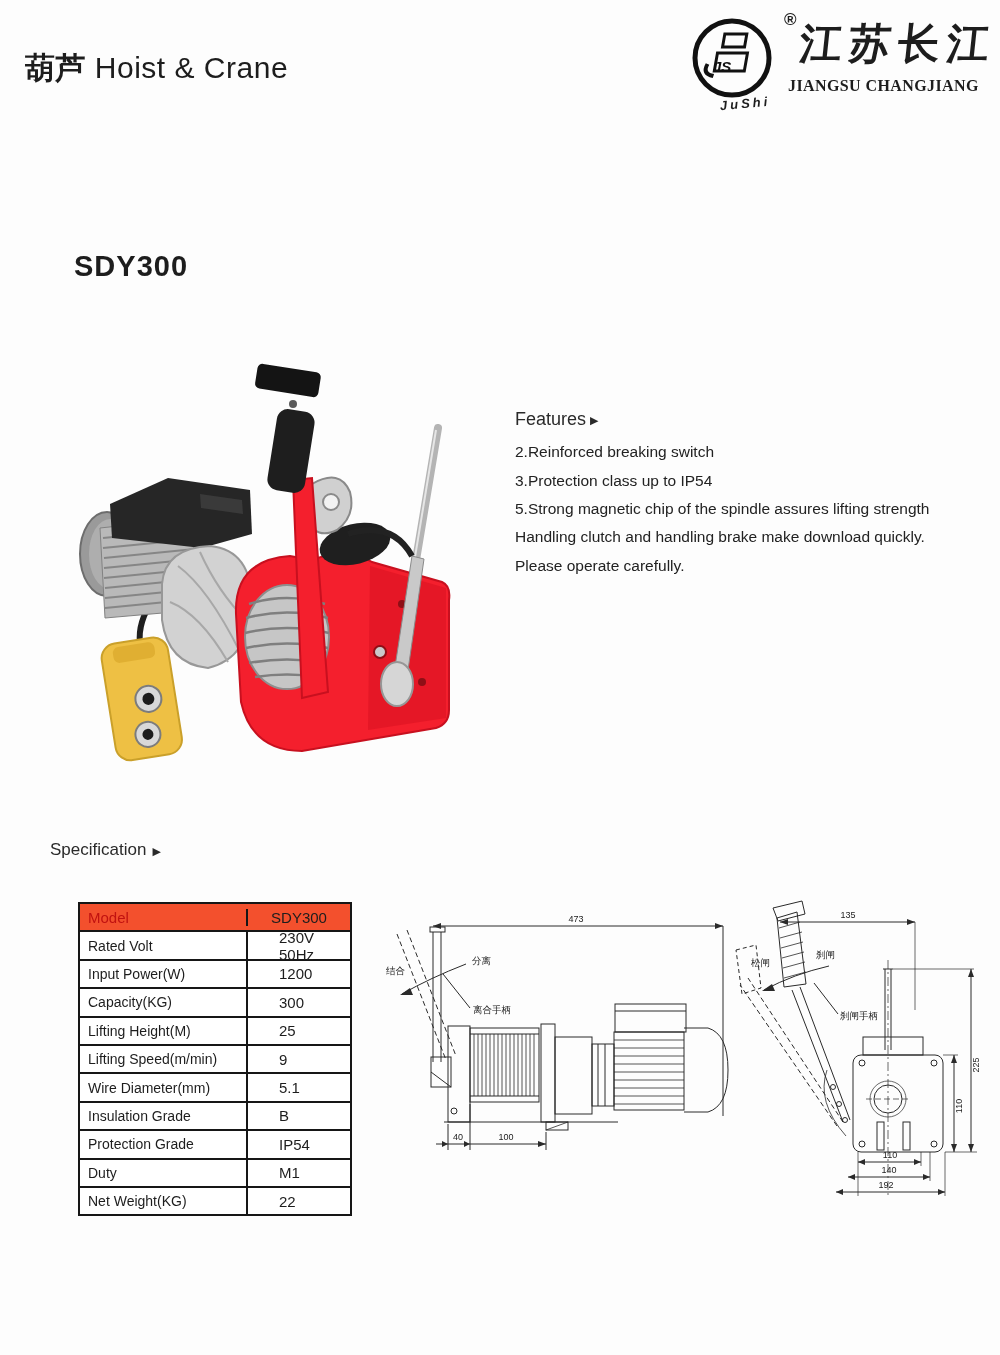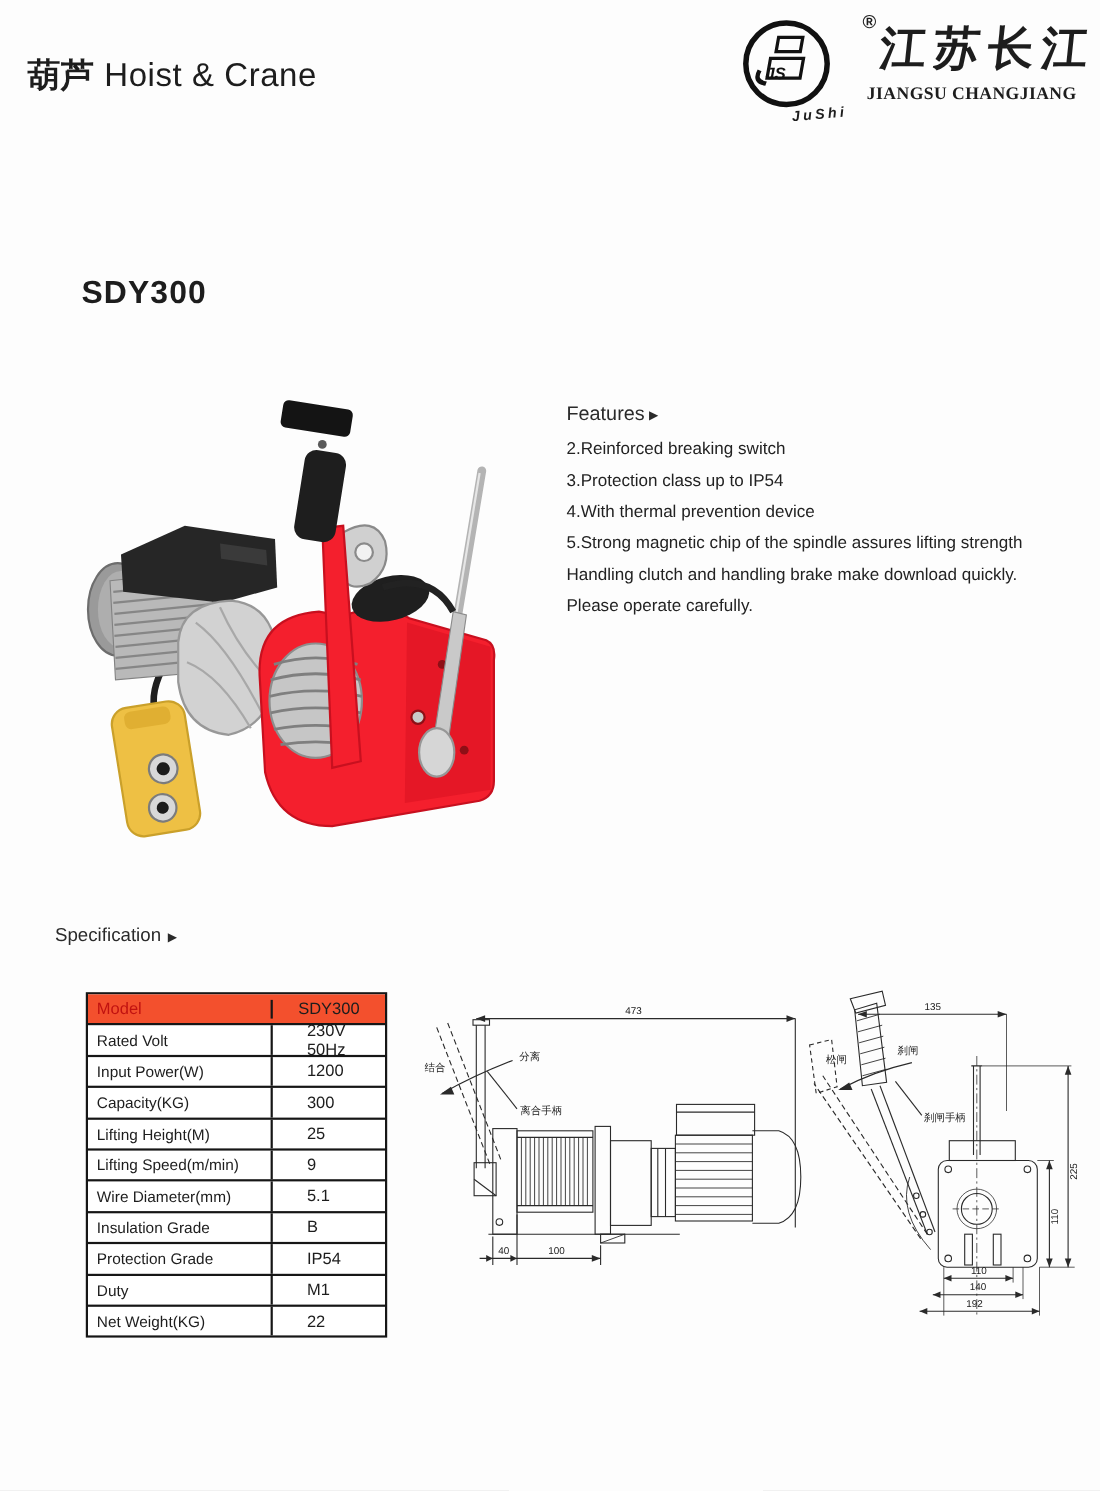"JS" .logo-circle { left: 673px -> 690px }
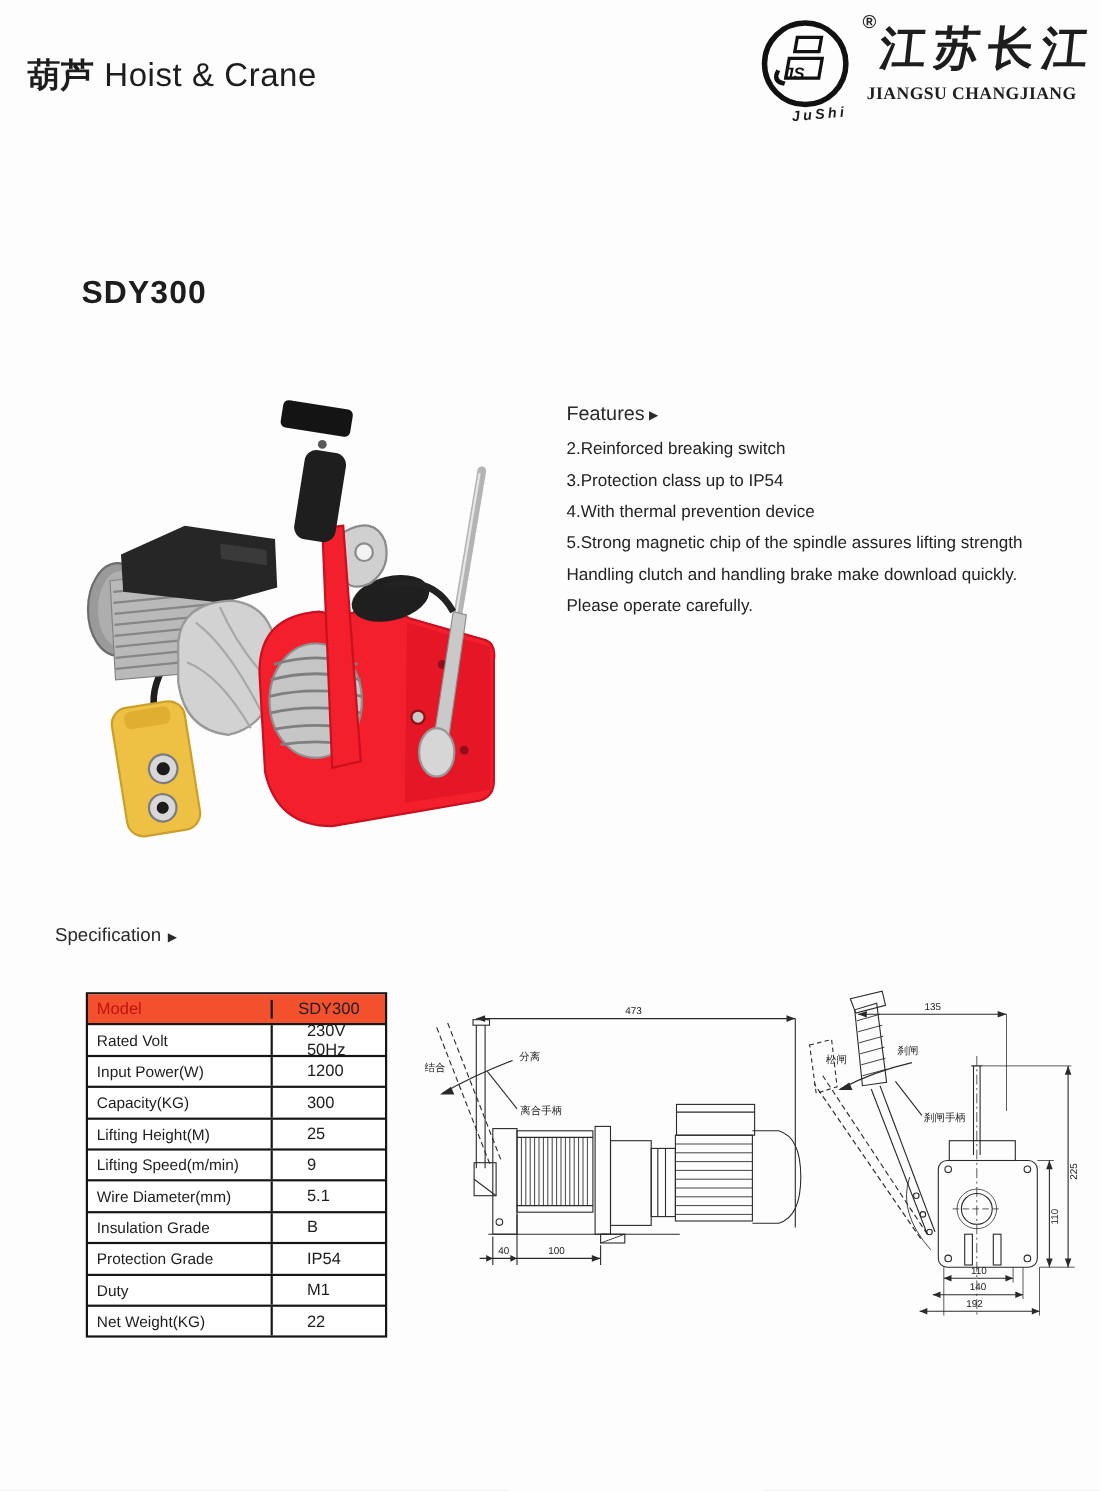"Features" .f-head { margin-top: none -> 43px }
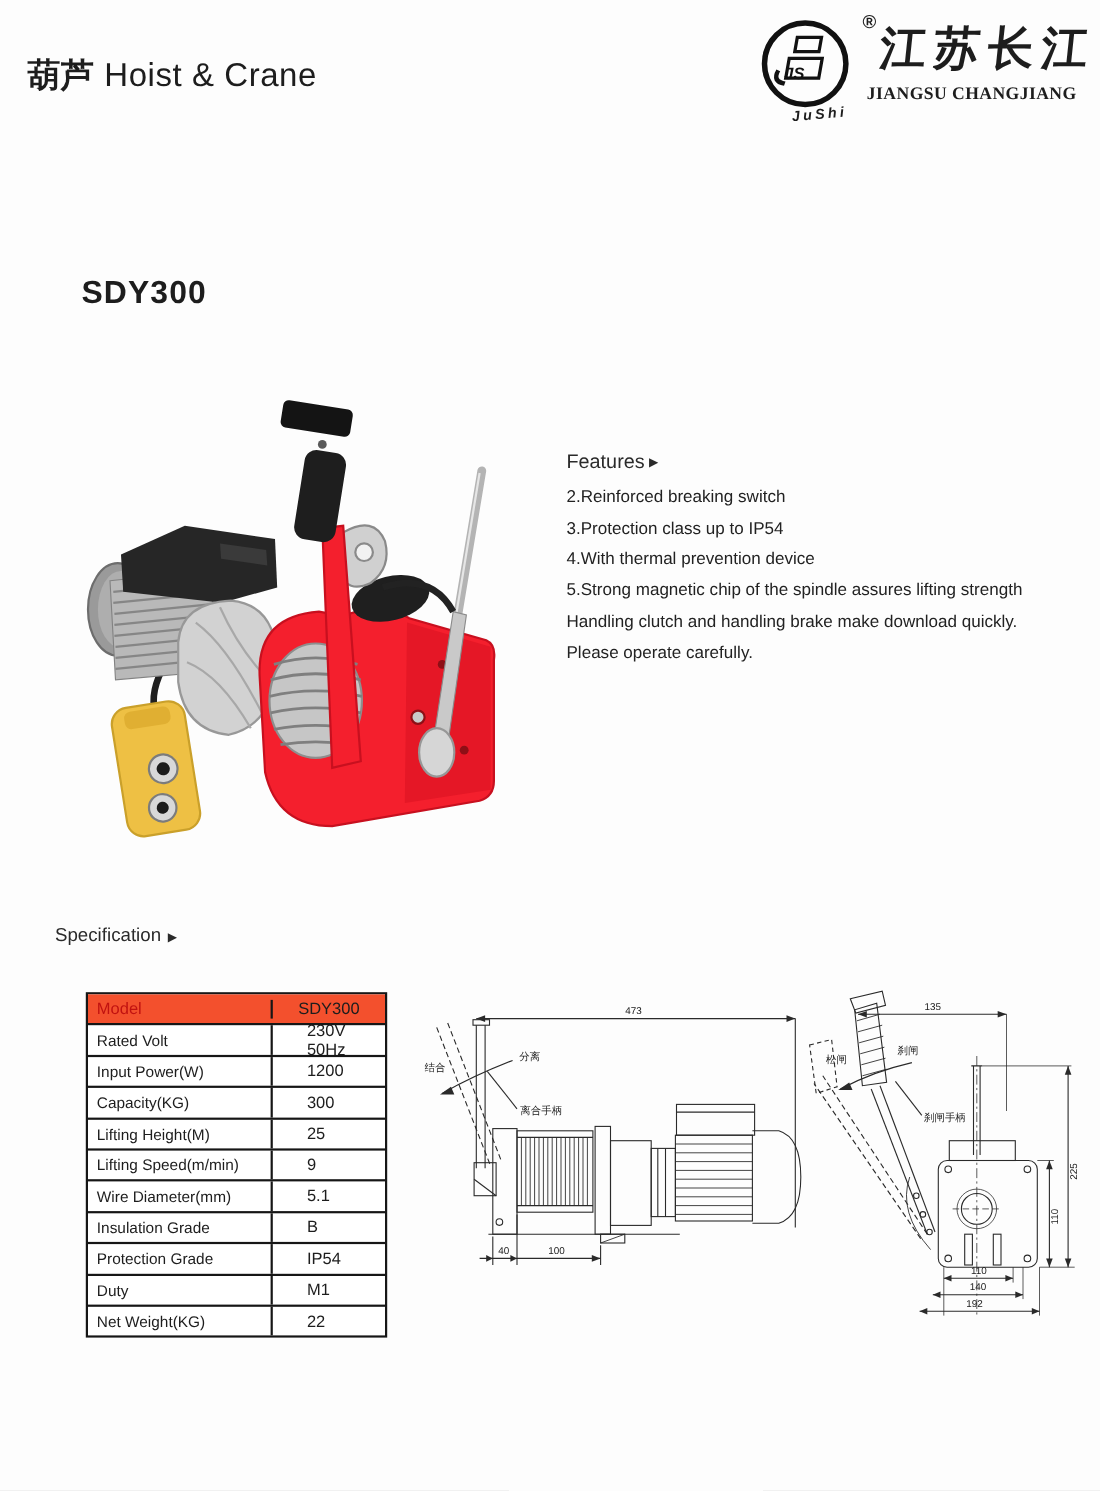"4.With thermal prevention device" div.f-item { html: <div>4.With thermal prevention device</div> -> none }
